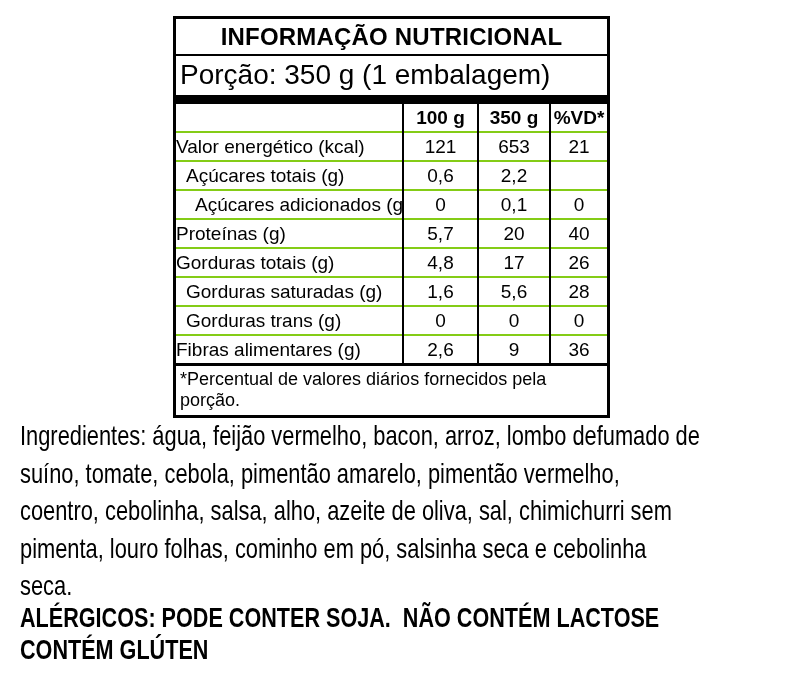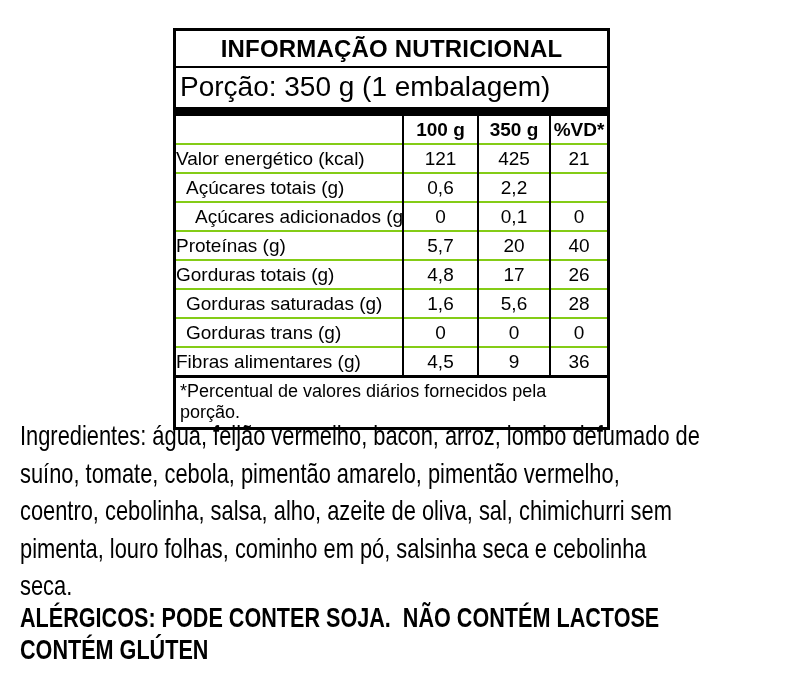"INFORMAÇÃO NUTRICIONAL" .nutri-box { top: 28px -> 16px }
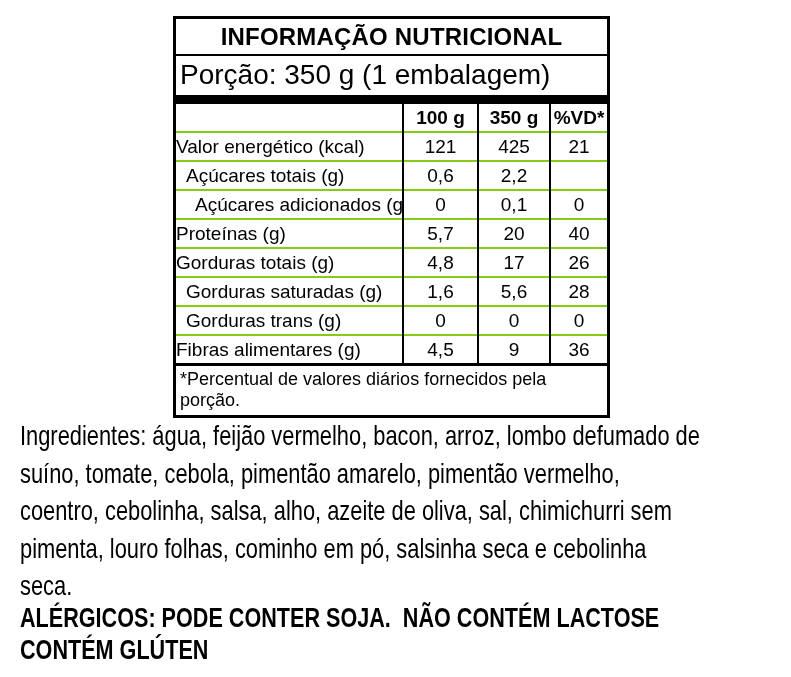"425" td.val { text: 425 -> 653 }
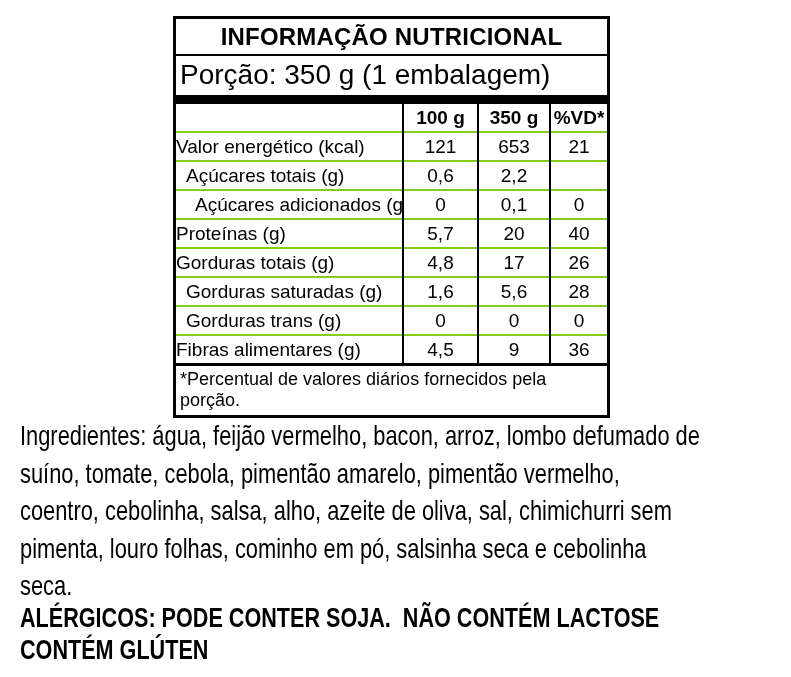"4,5" td.val { text: 4,5 -> 2,6 }
